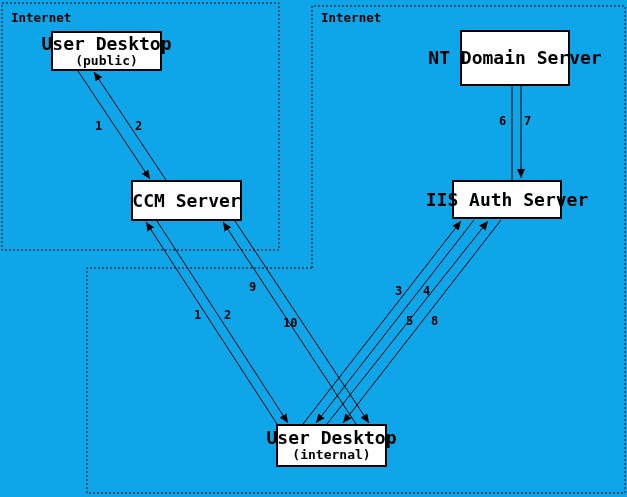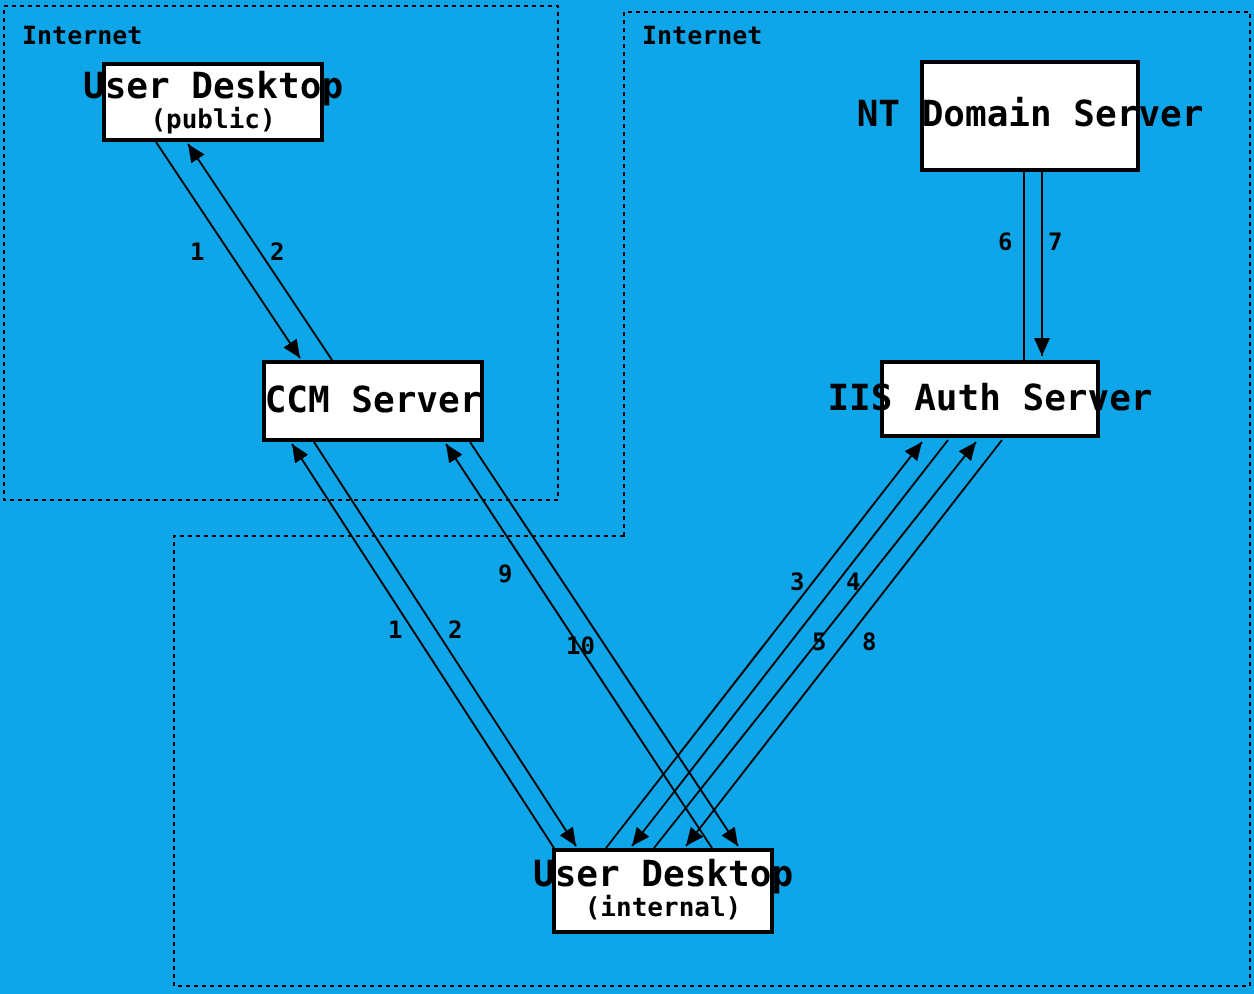"IIS Auth Server" div.node { left: 440px -> 452px }
